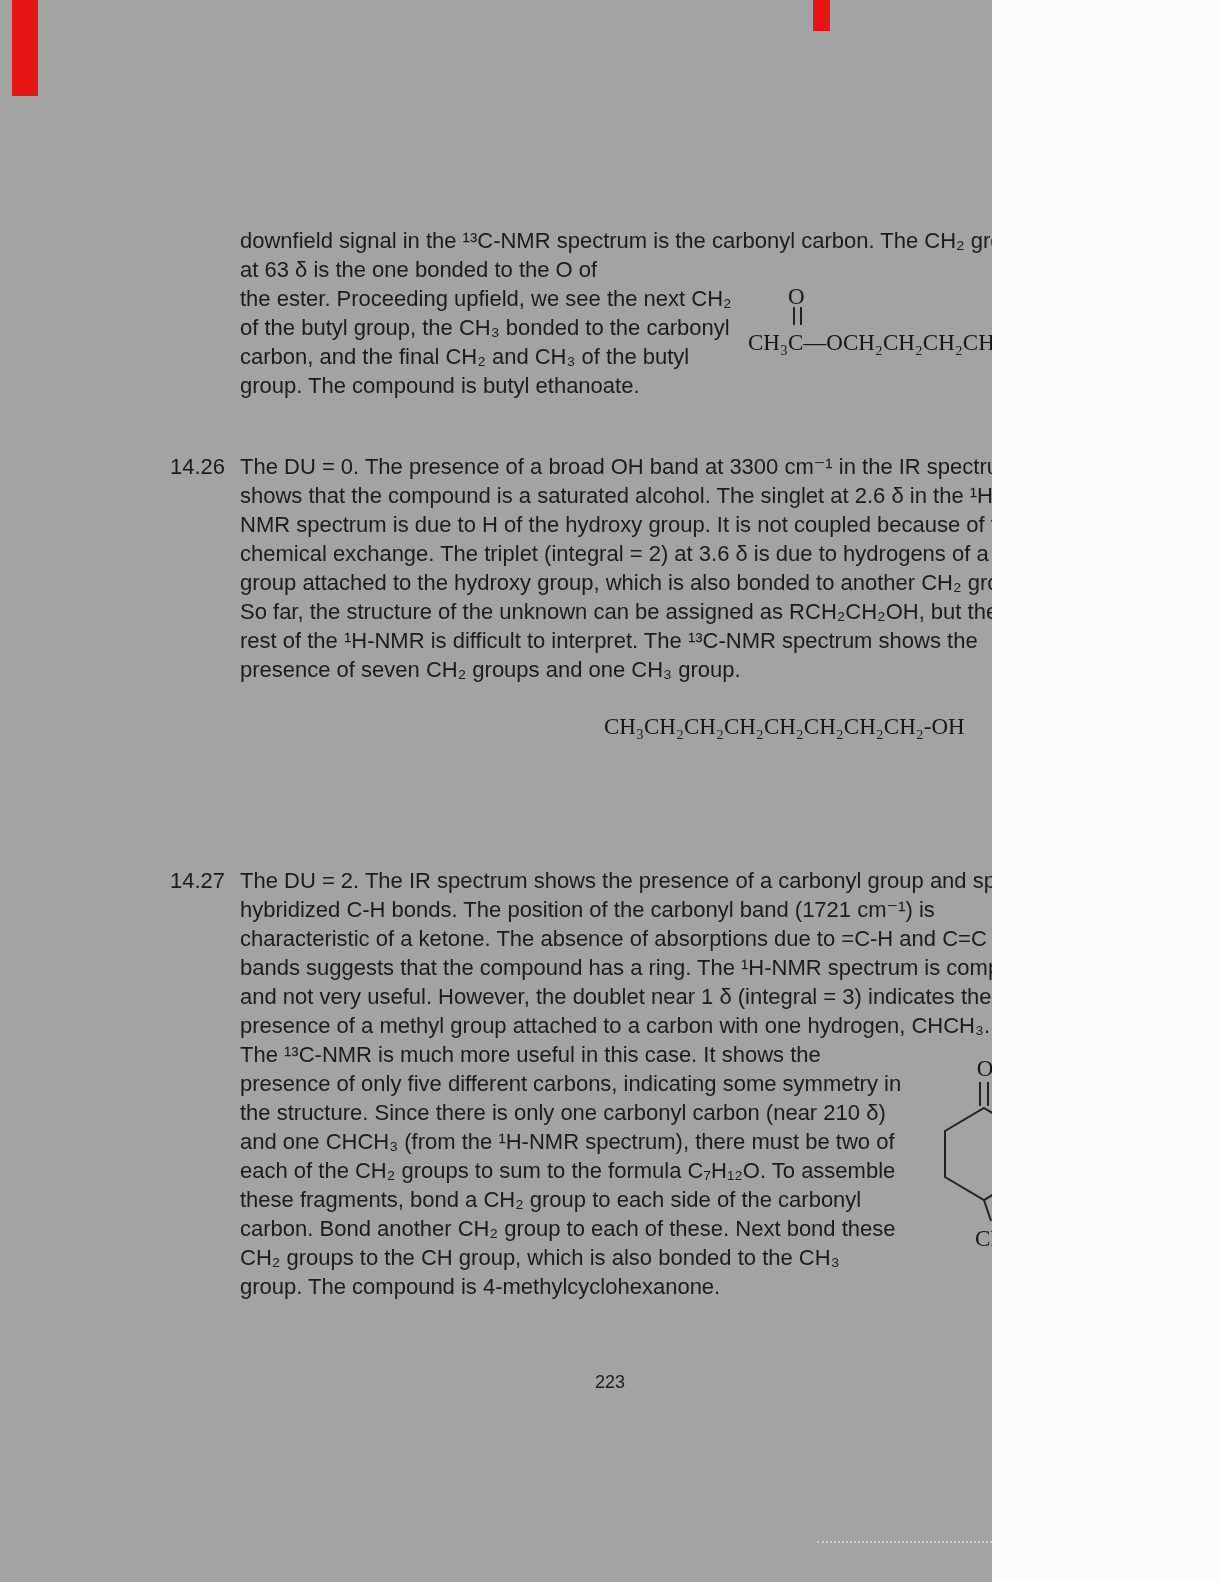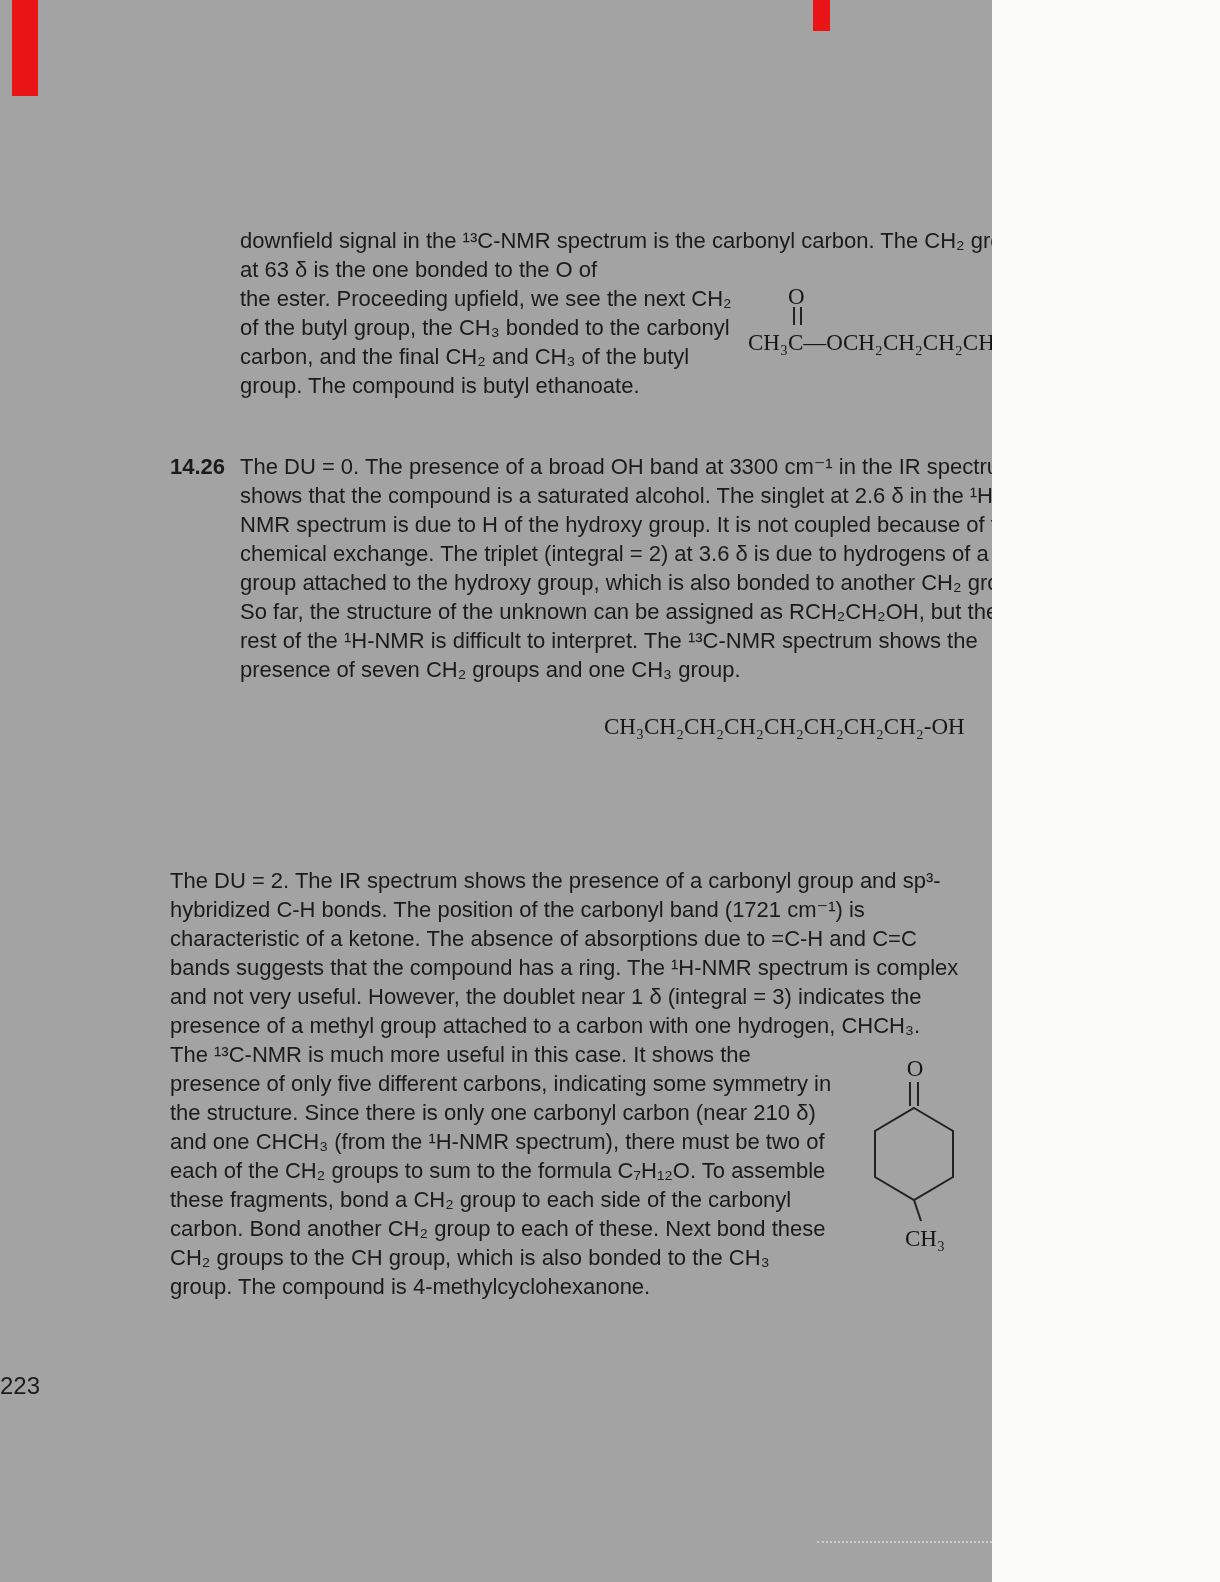"14.26" .prob-num { font-weight: bold -> normal }
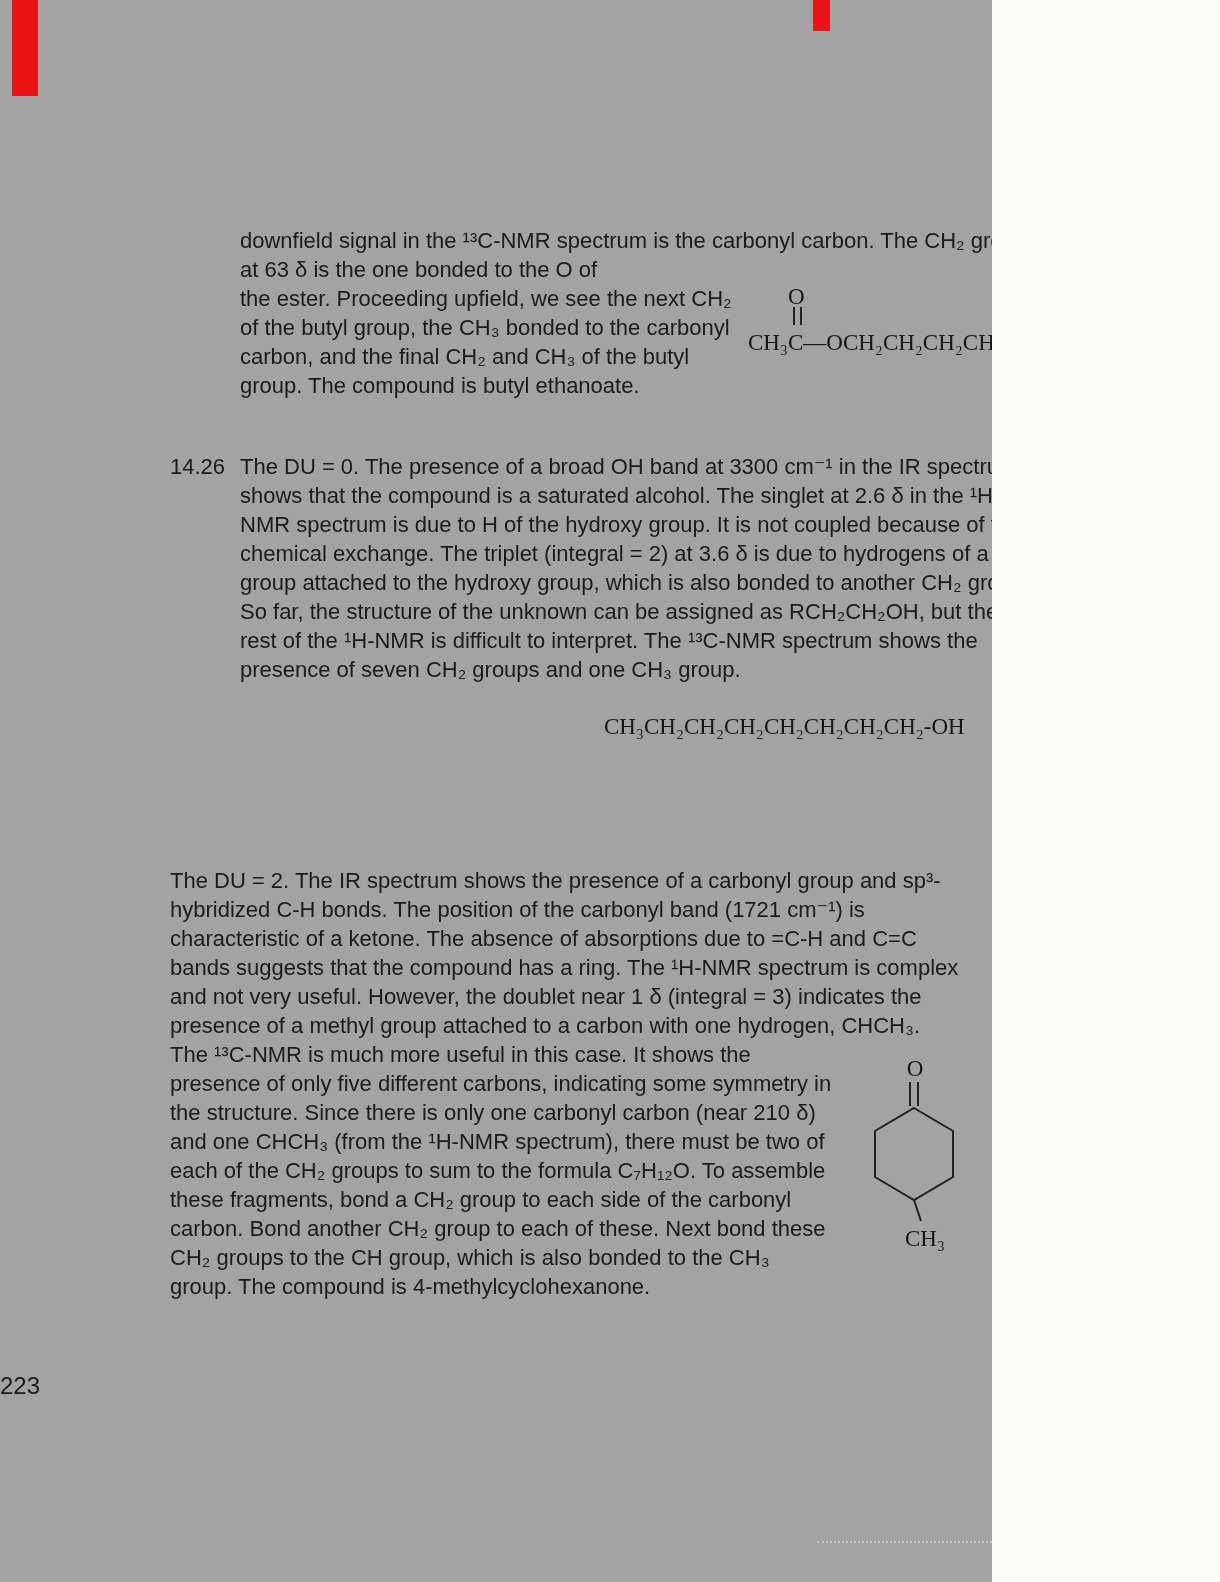"14.27" div.prob-num { html: none -> <div>14.27</div> }
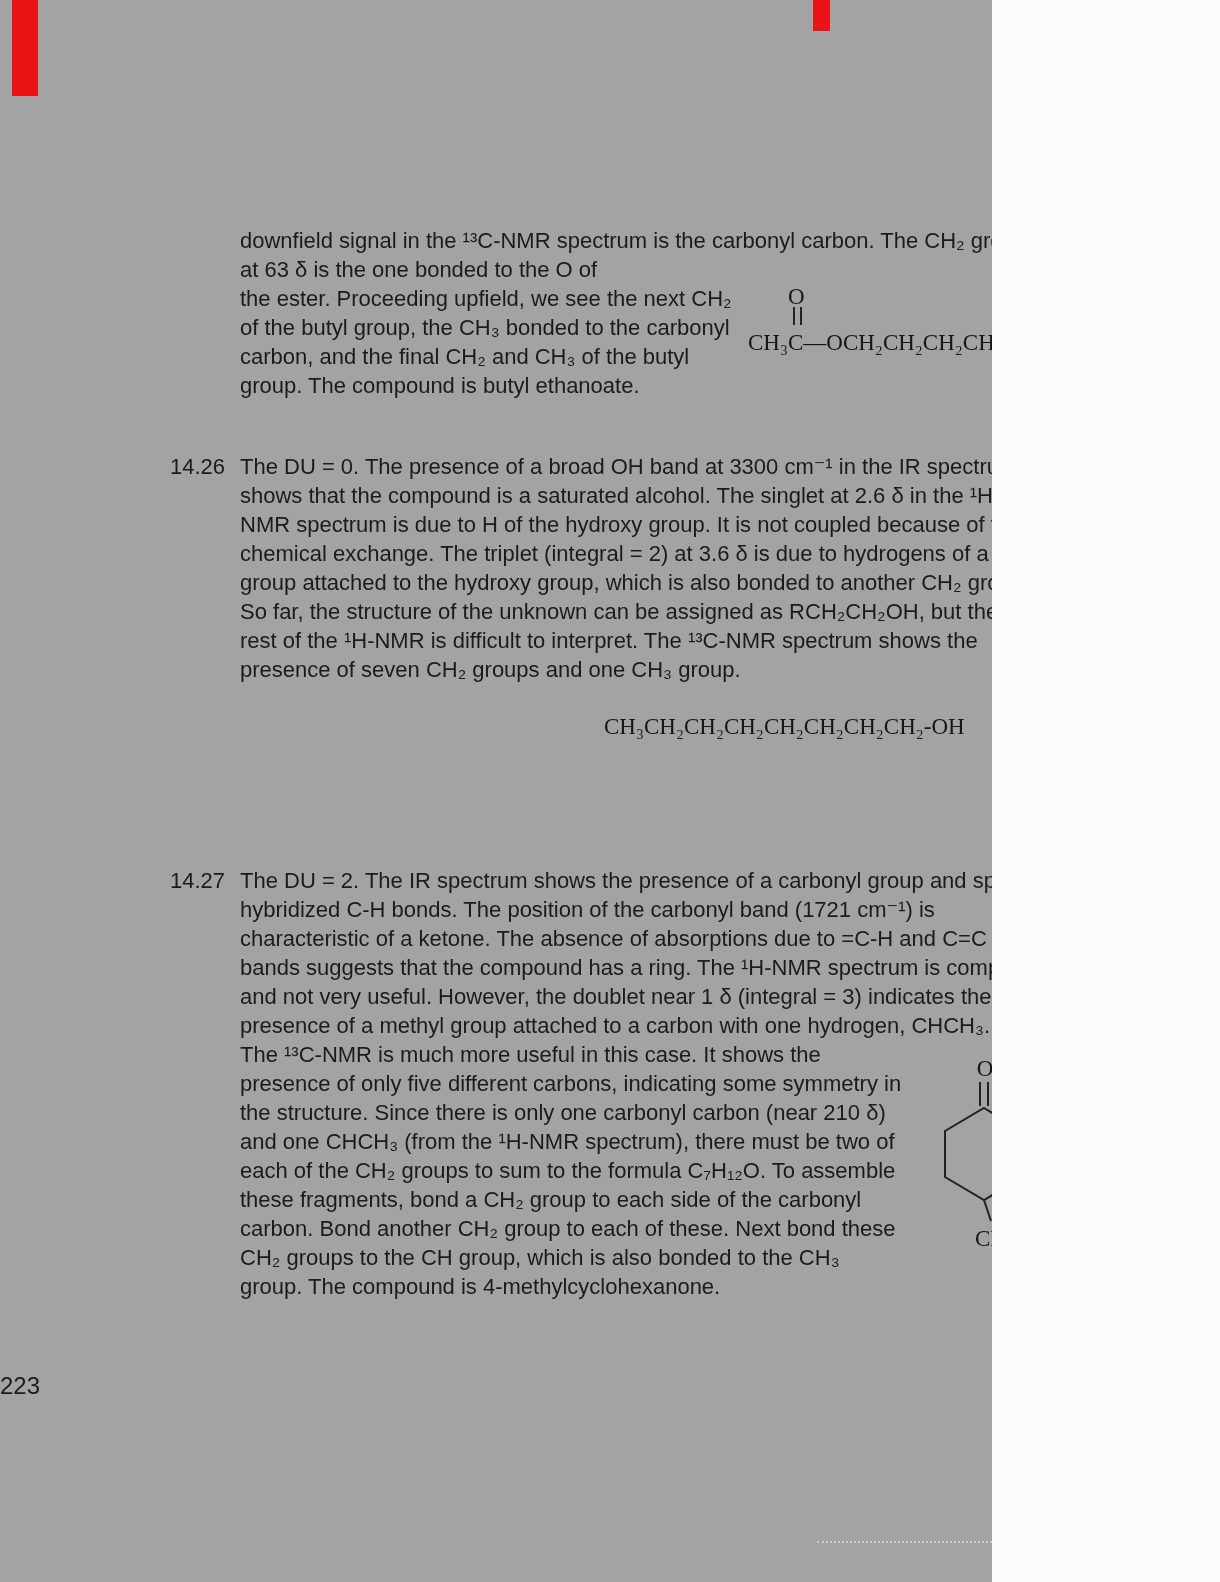"223" .page-num { font-size: 24px -> 18px; text-align: left -> center }
